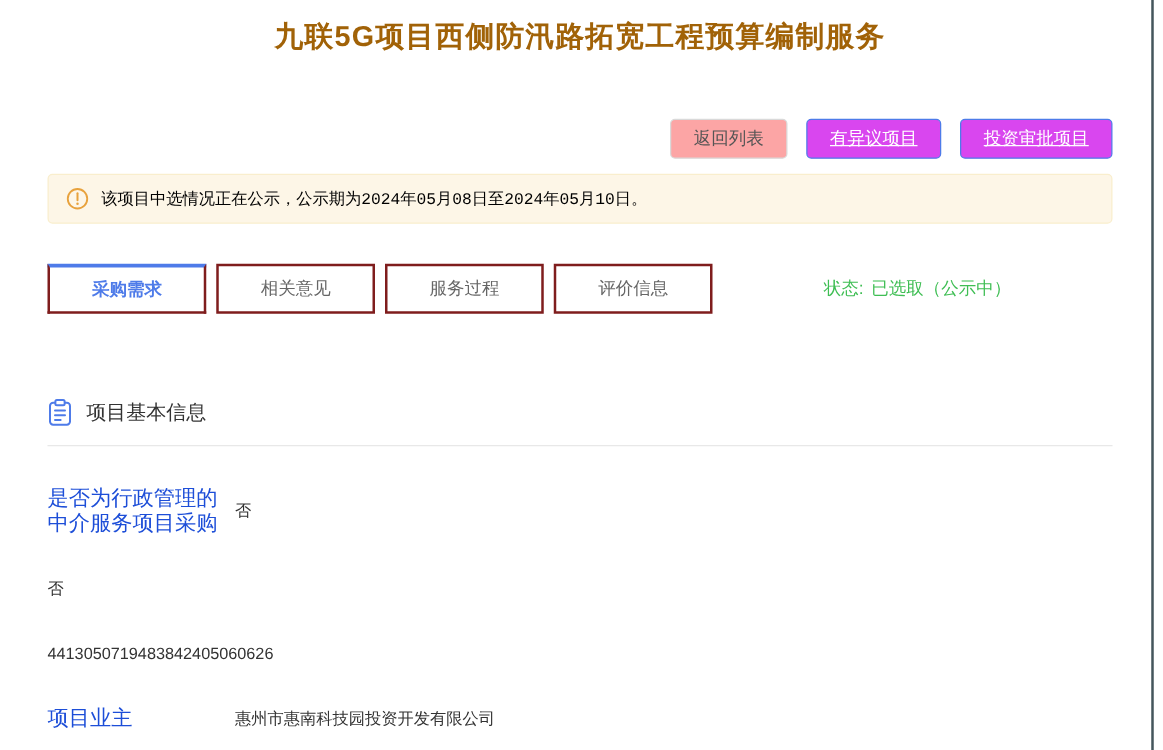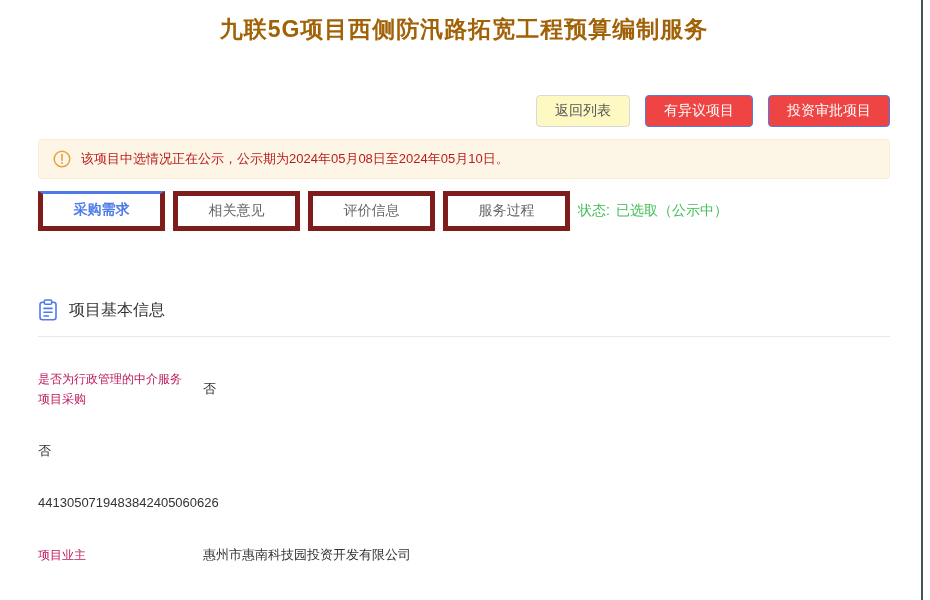"返回列表" .btn-plain { background: #fef9c3 -> #fca5a5 }
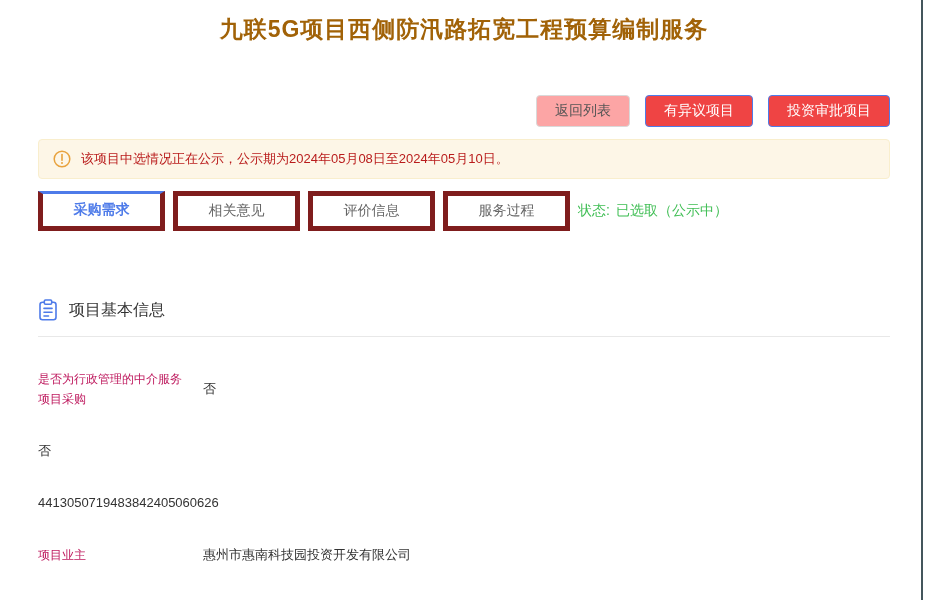"有异议项目" .btn-primary { background: #ef4444 -> #d946ef; text-decoration: none -> underline }
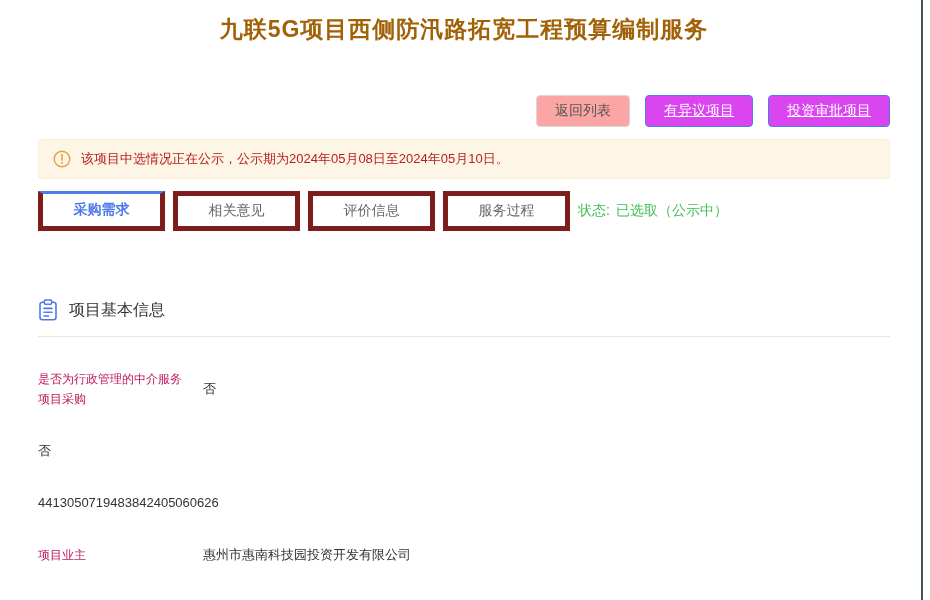"该项目中选情况正在公示，公示期为2024年05月08日至2024年05月10日。" .notice-text { color: #b91c1c -> #000000; font-family: none -> Liberation Mono, monospace }
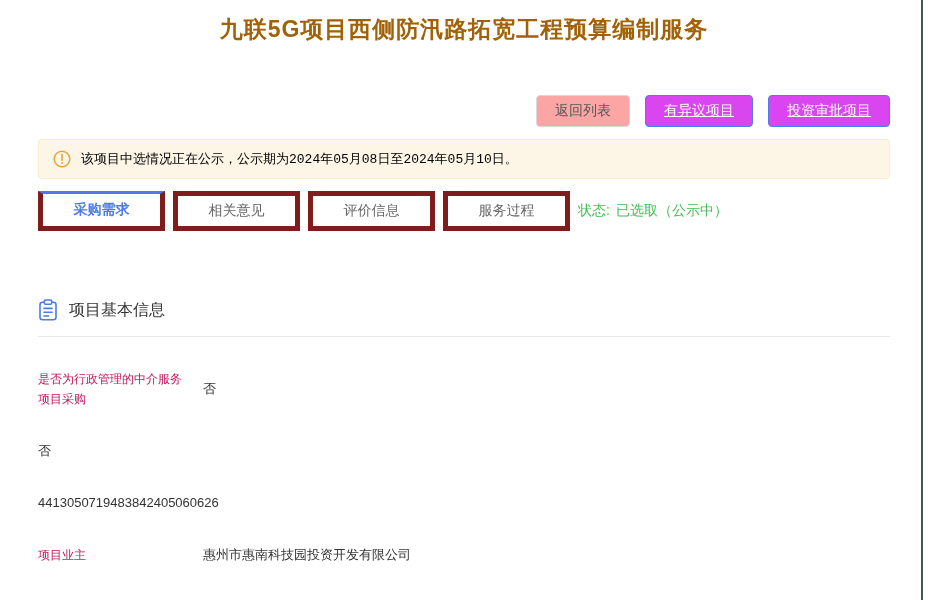"采购需求" .tabs-row { margin-top: 12px -> 32px }
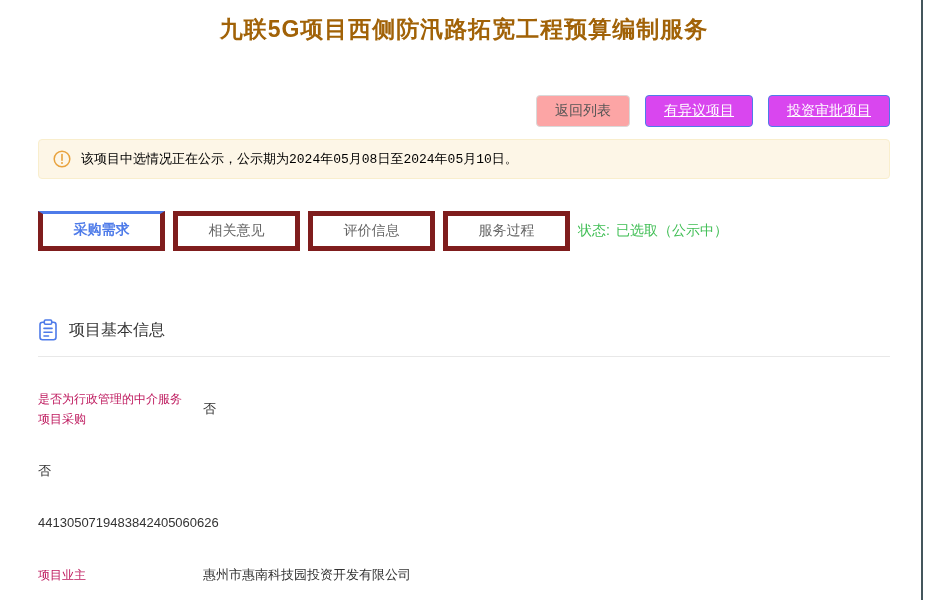"相关意见" .tab { border: 5px solid #7f1d1d -> 2px solid #7f1d1d }
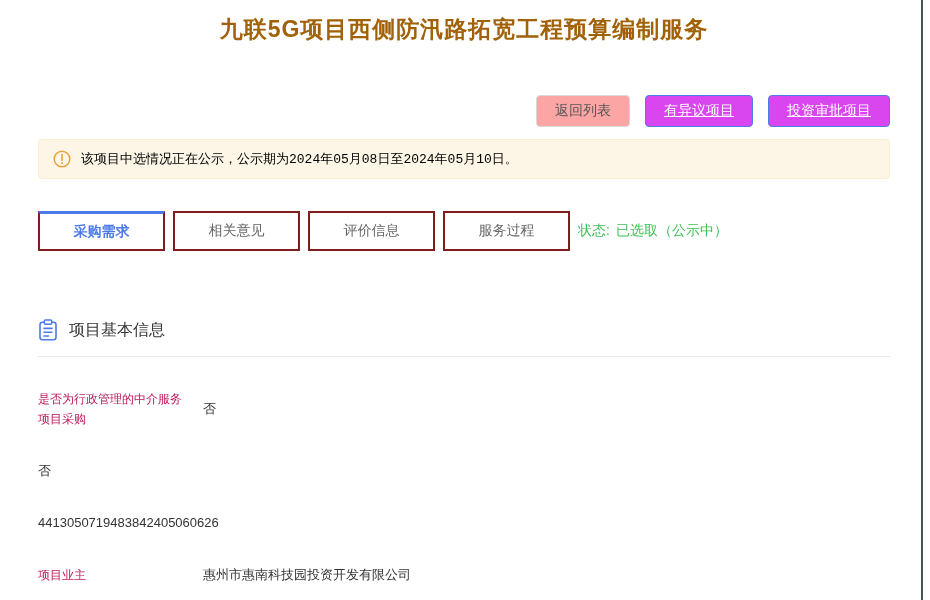"评价信息" div.tab { order: before "服务过程" -> after "服务过程" }
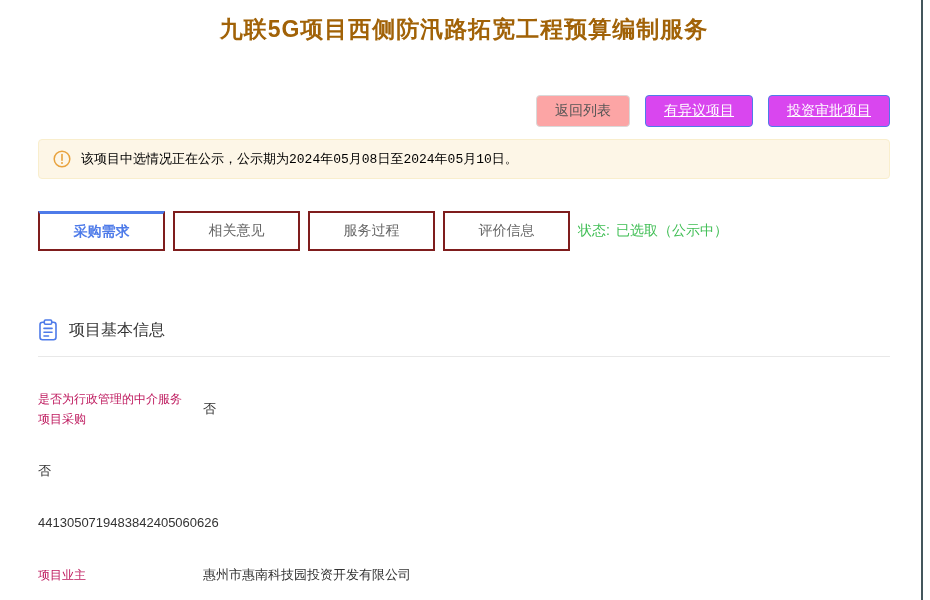"状态:" .tabs-status { justify-content: flex-start -> center }
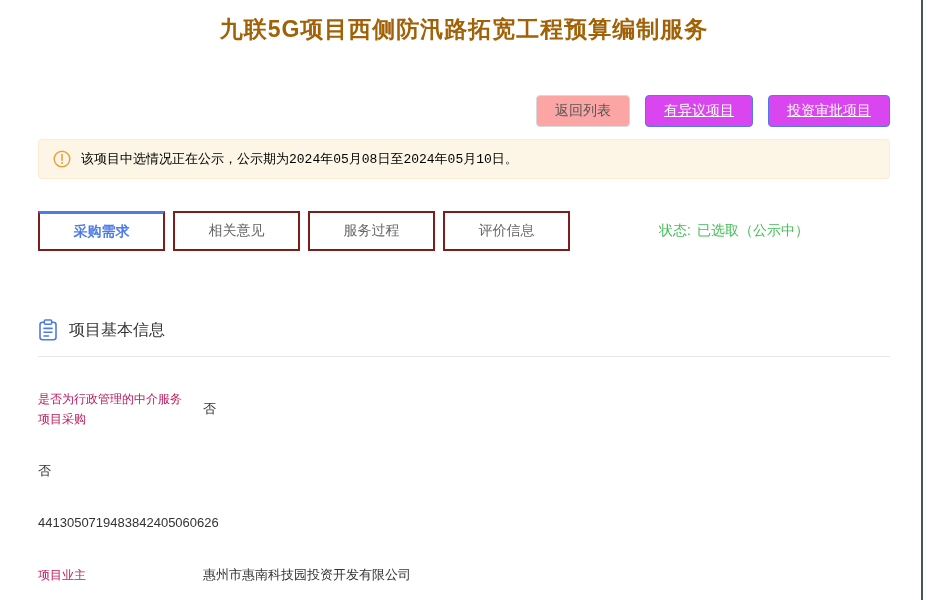"是否为行政管理的中介服务项目采购" .field-label { color: #be185d -> #1d4ed8; font-size: 12px -> 17px; margin-right: 15px -> 0 }
